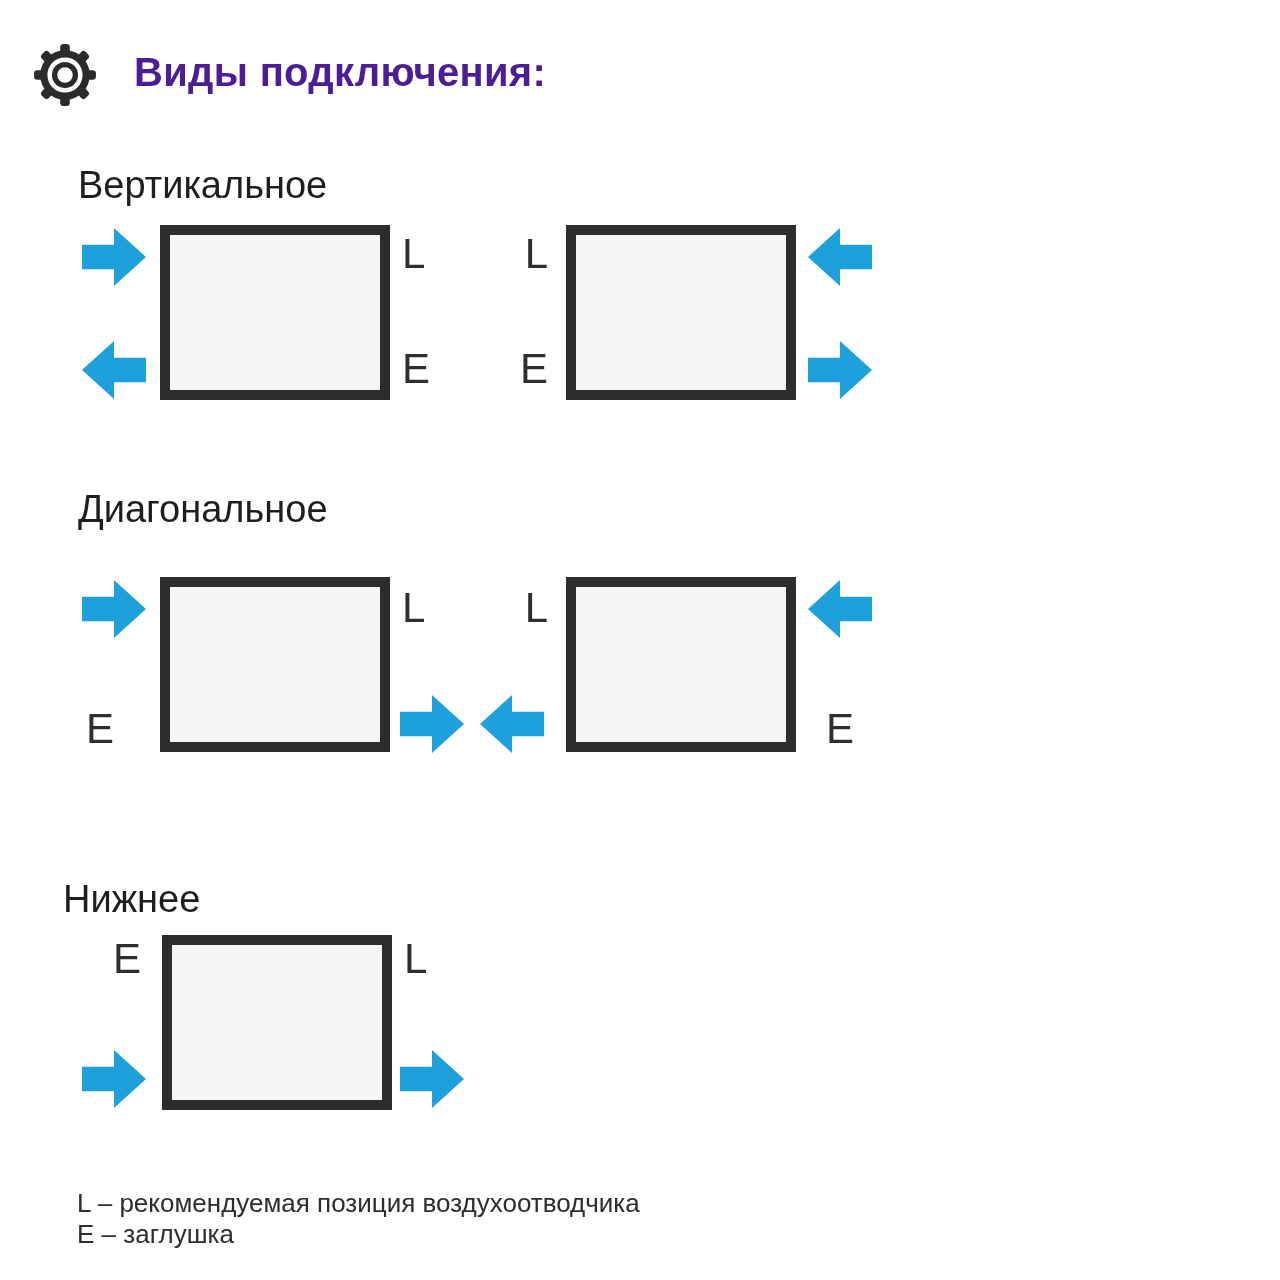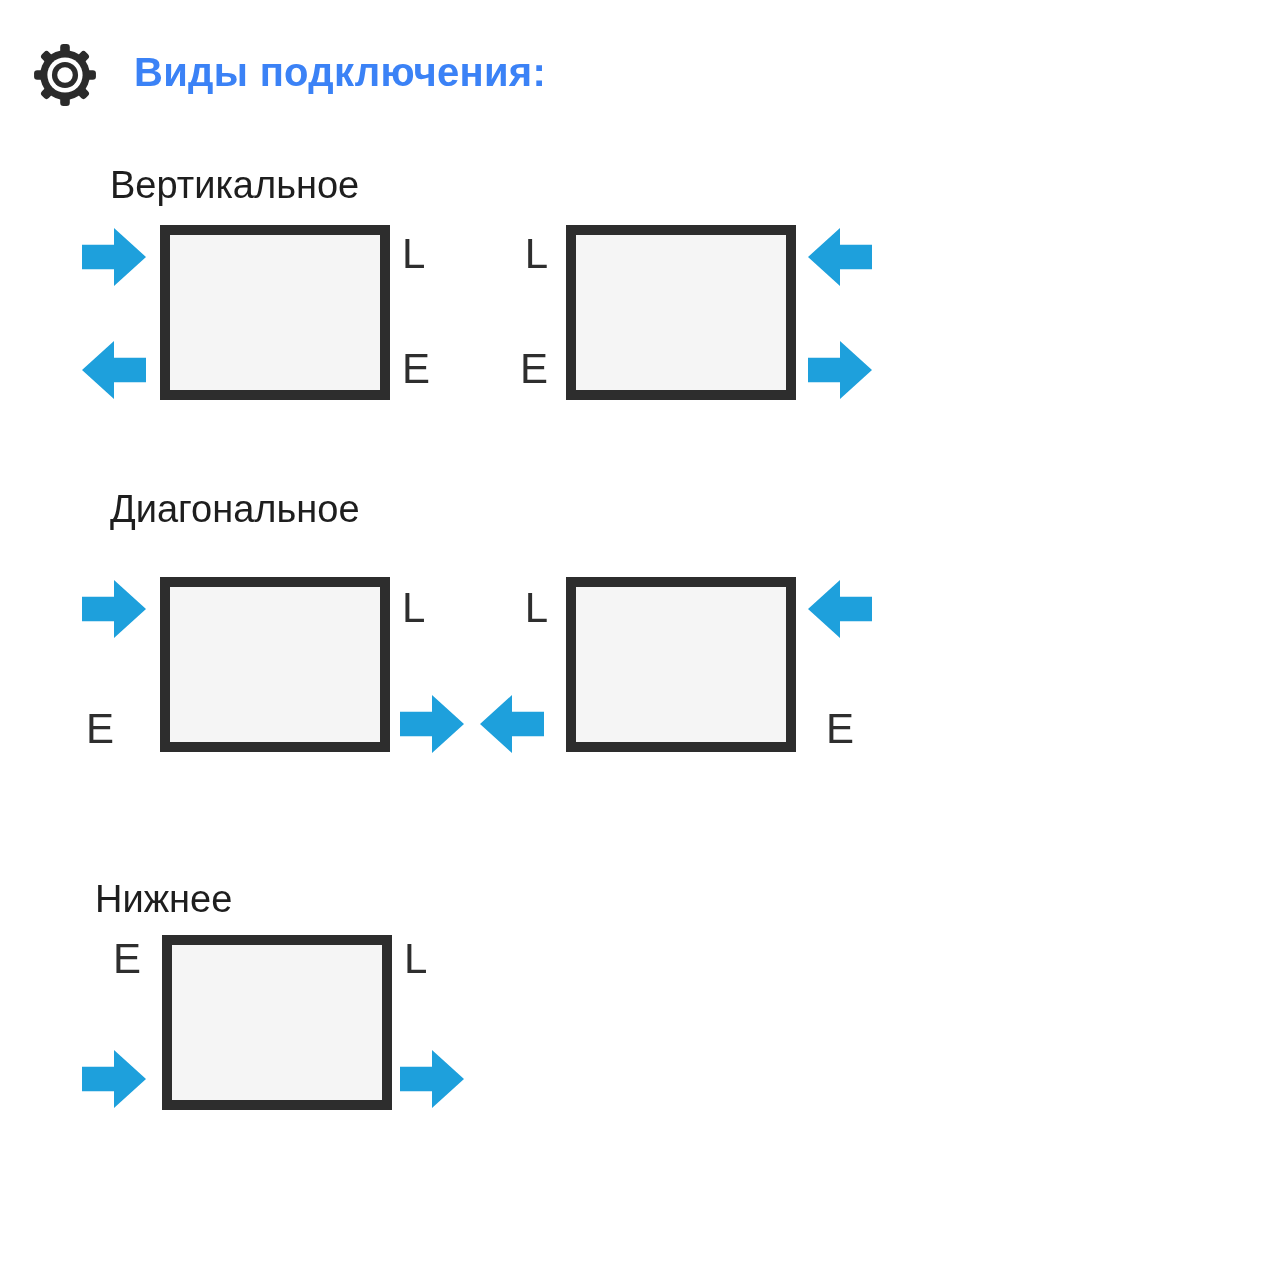"Виды подключения:" .page-title { color: #3b82f6 -> #4c1d95 }
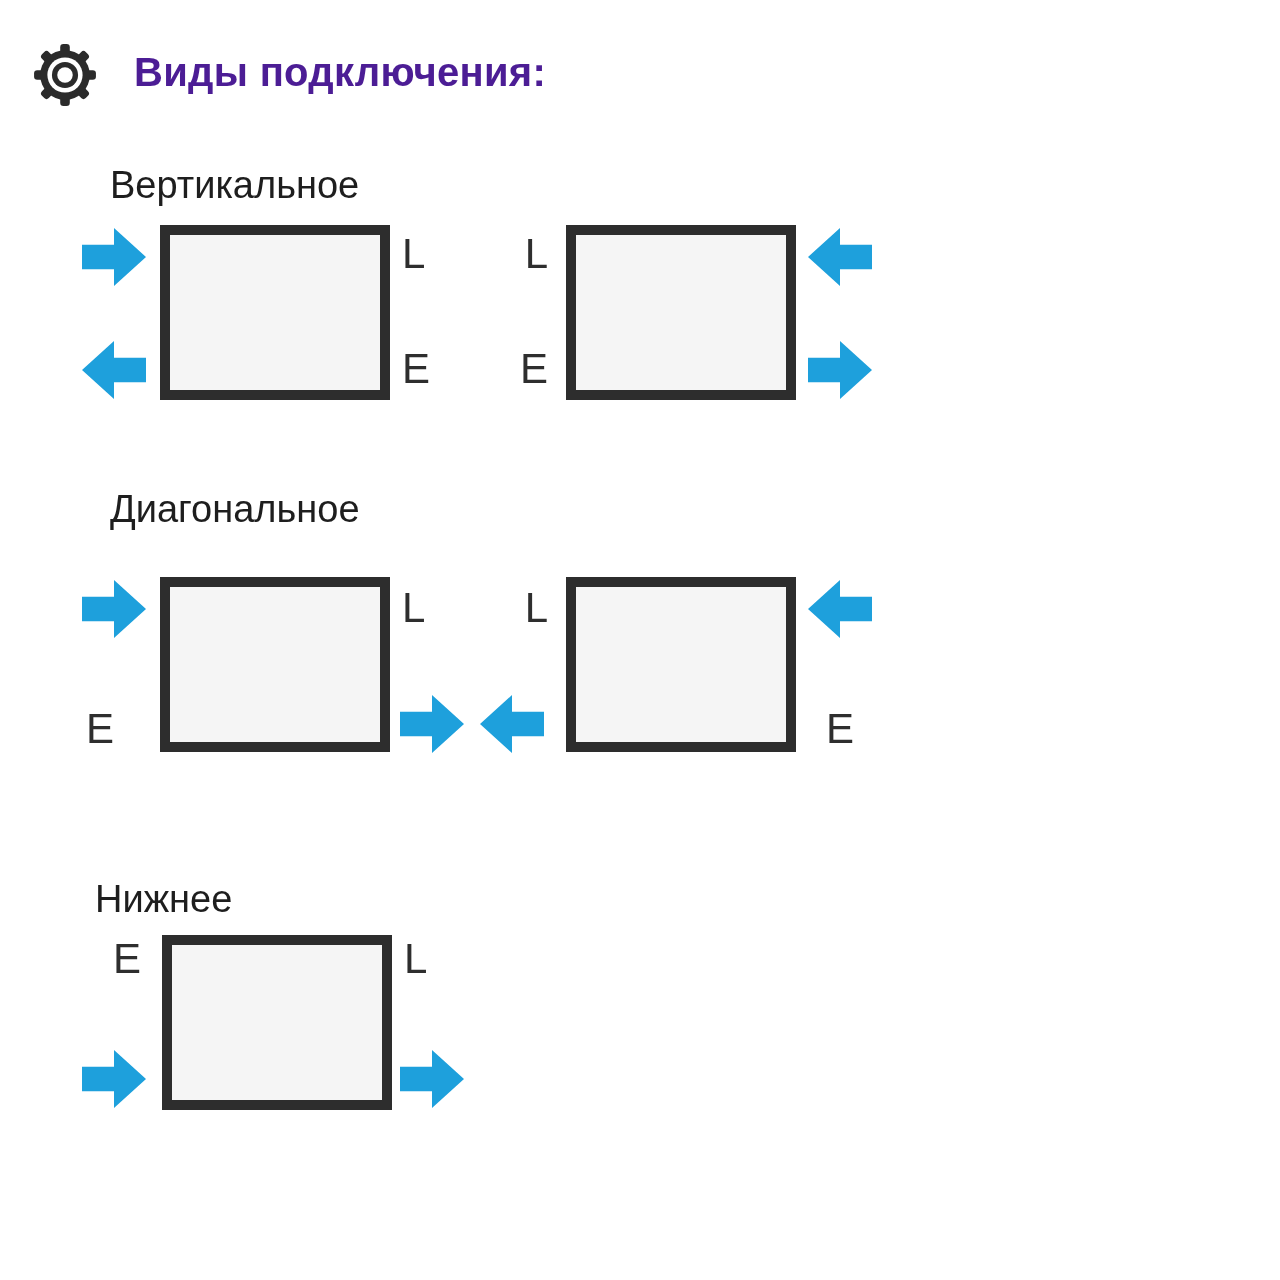"Вертикальное" .section-title { margin-left: 32px -> none }
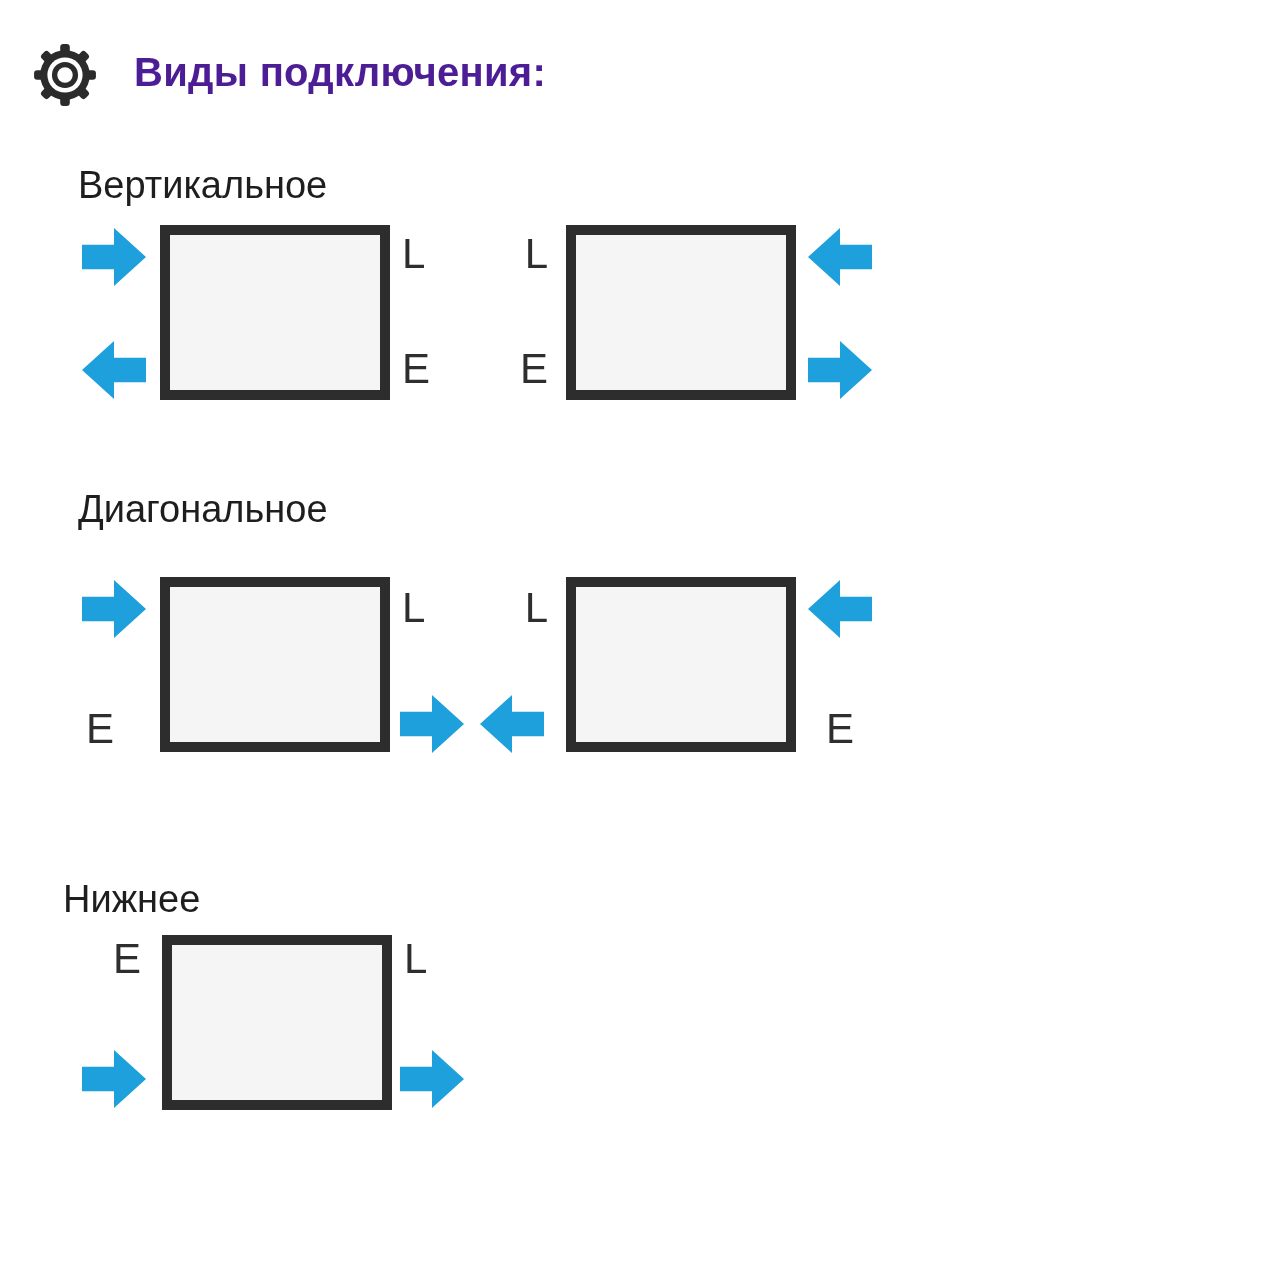"L – рекомендуемая позиция" div.abs { html: none -> <div> <div>L – рекомендуемая позиция воздухоотводчика</div> <div>E – заглушка</div> </div> }
